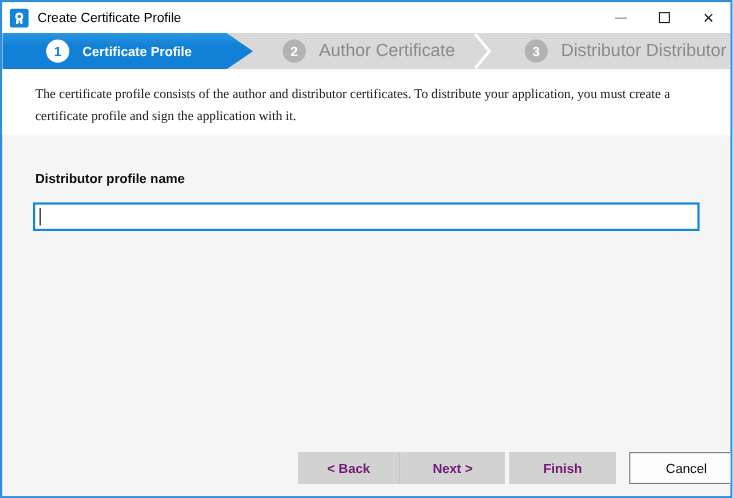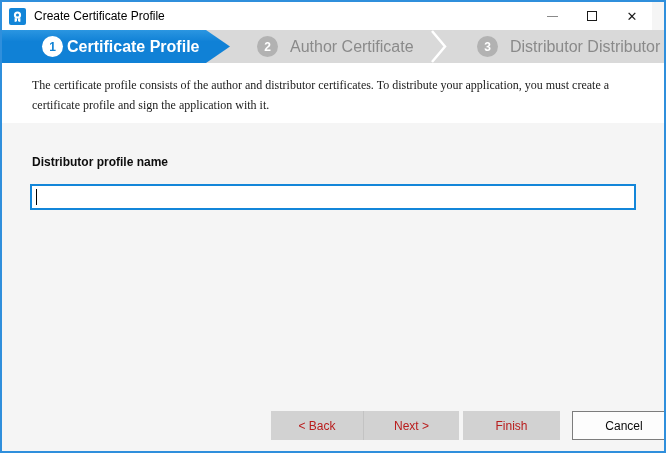"Create Certificate Profile" .titlebar { right: 12px -> 0 }
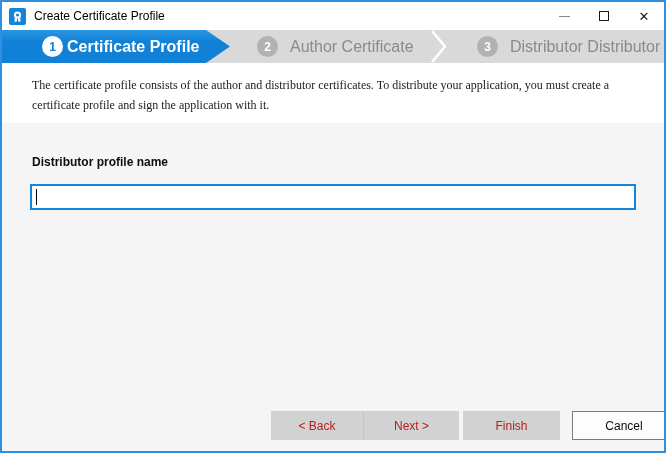"Certificate Profile" .step-label-active { font-size: 16px -> 12px; margin-left: 4px -> 12px }
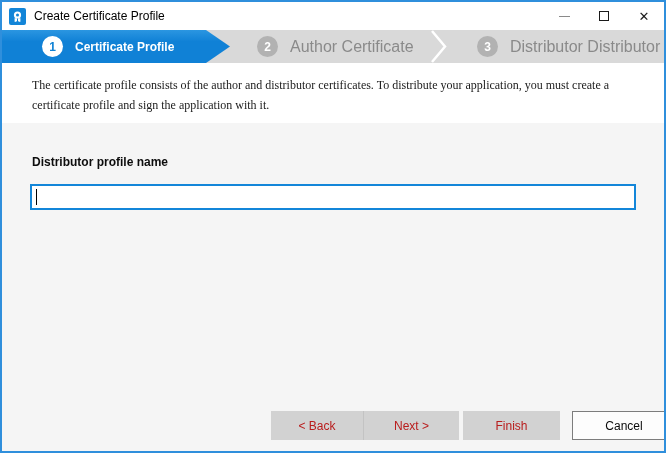"< Back" .btn-disabled { color: #b91c1c -> #701a75; font-weight: none -> bold }
